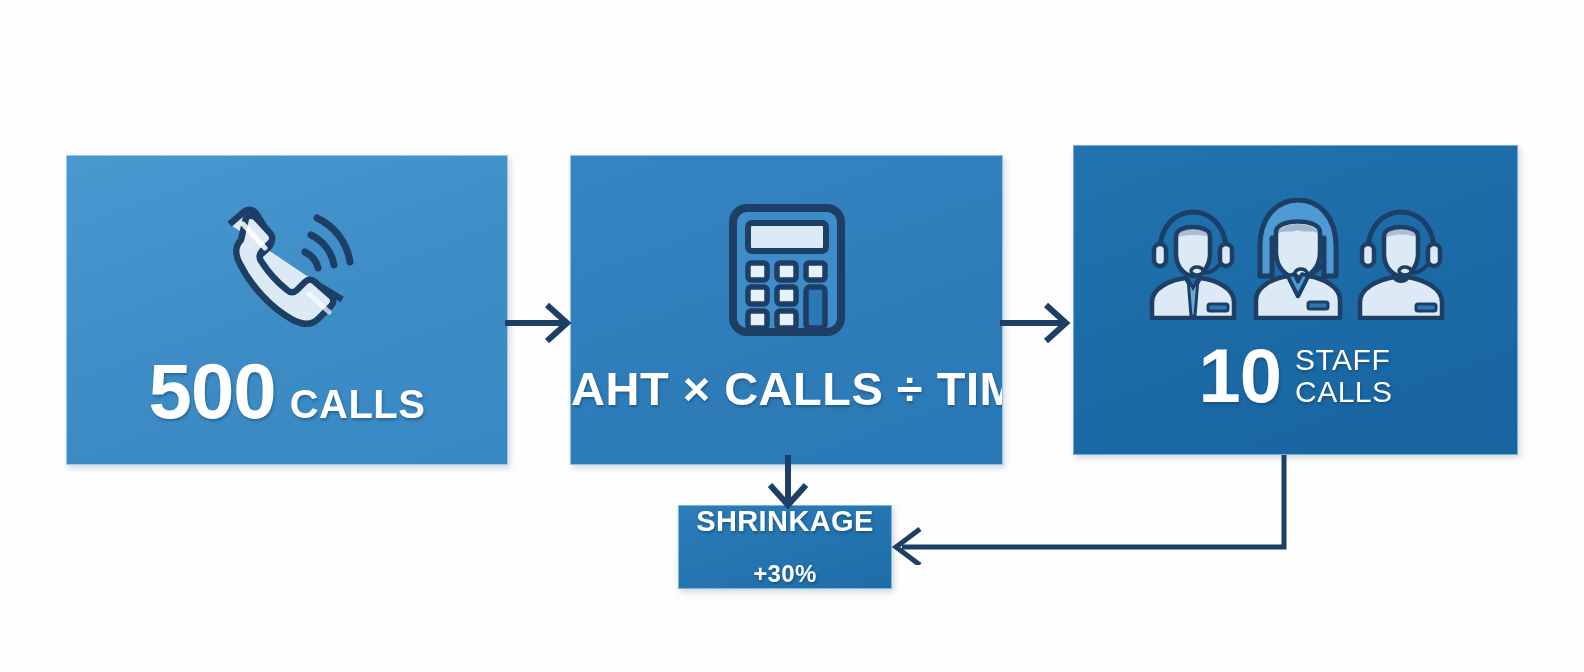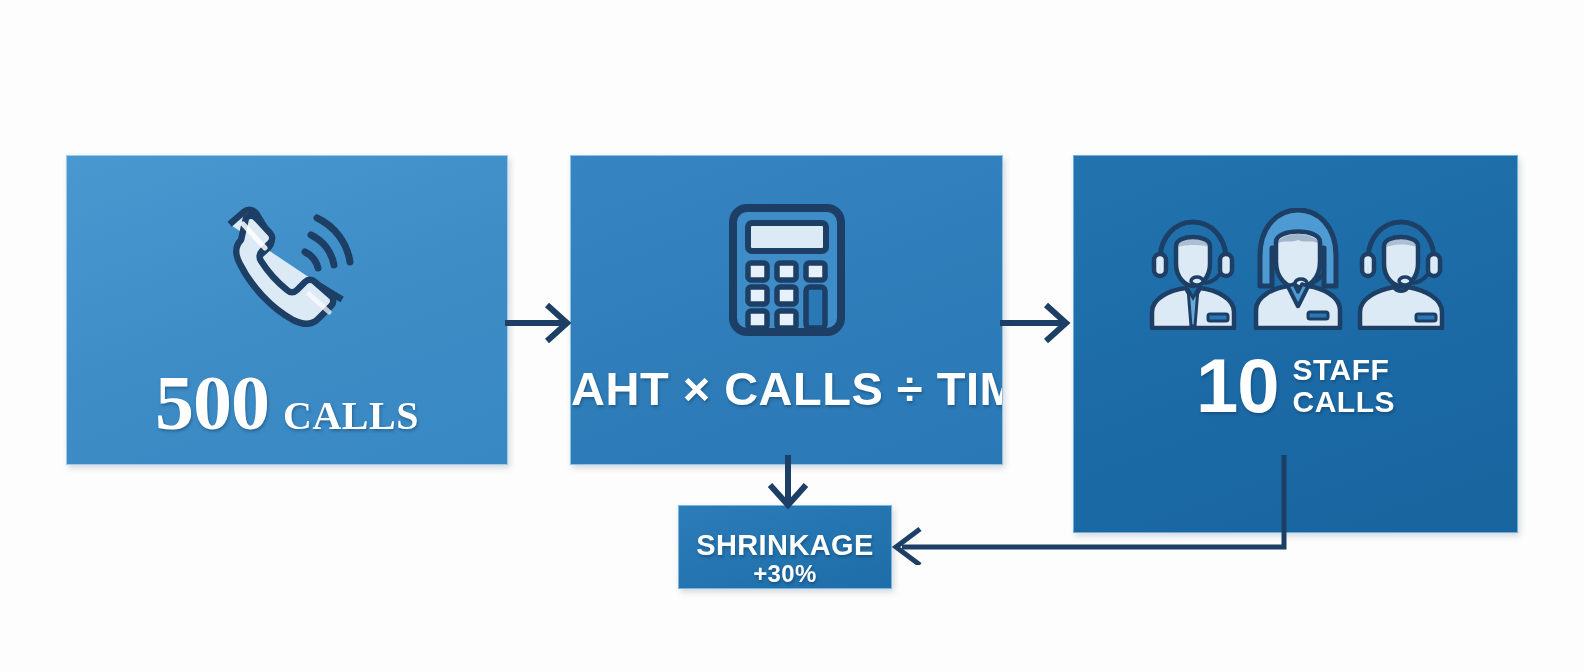"500" .p1-caption { font-family: Liberation Serif, serif -> none; top: 212px -> 200px }
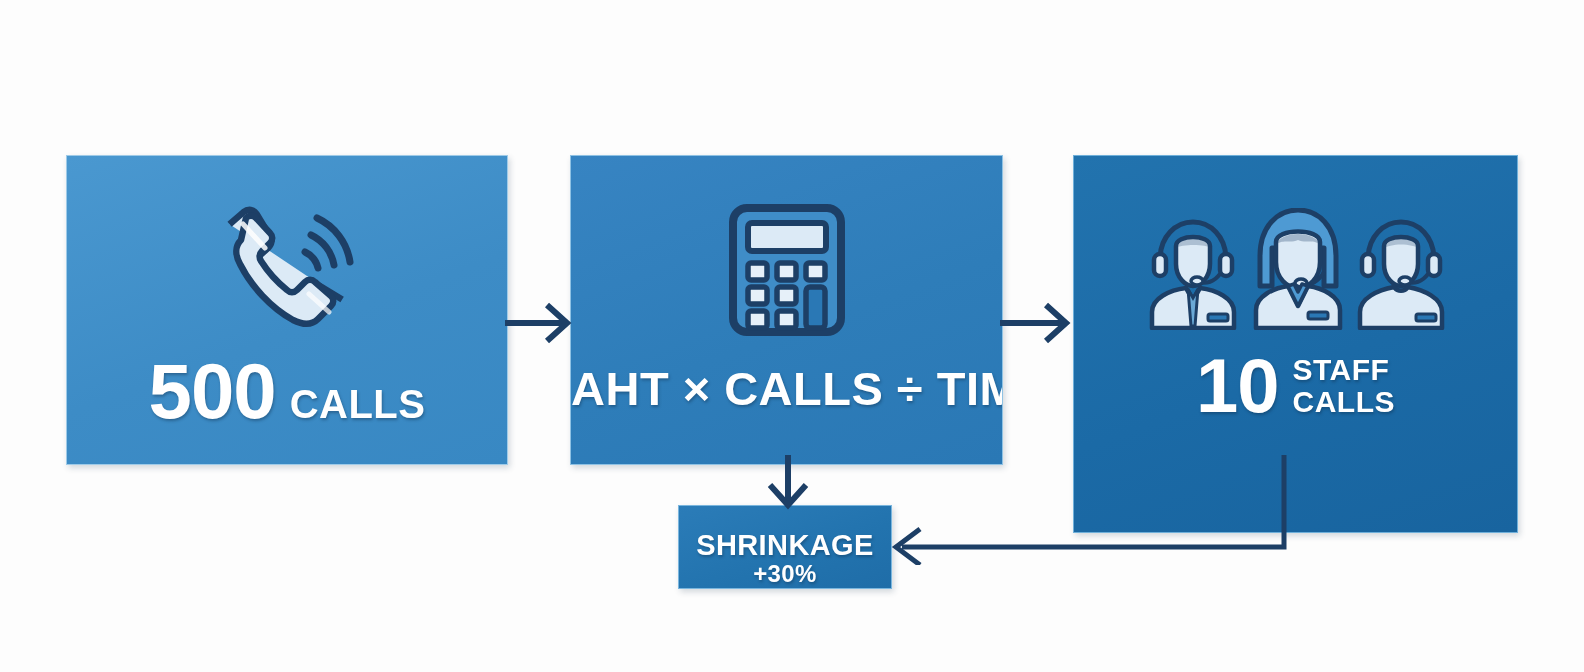"10" .panel-3 { height: 378px -> 310px; top: 155px -> 145px }
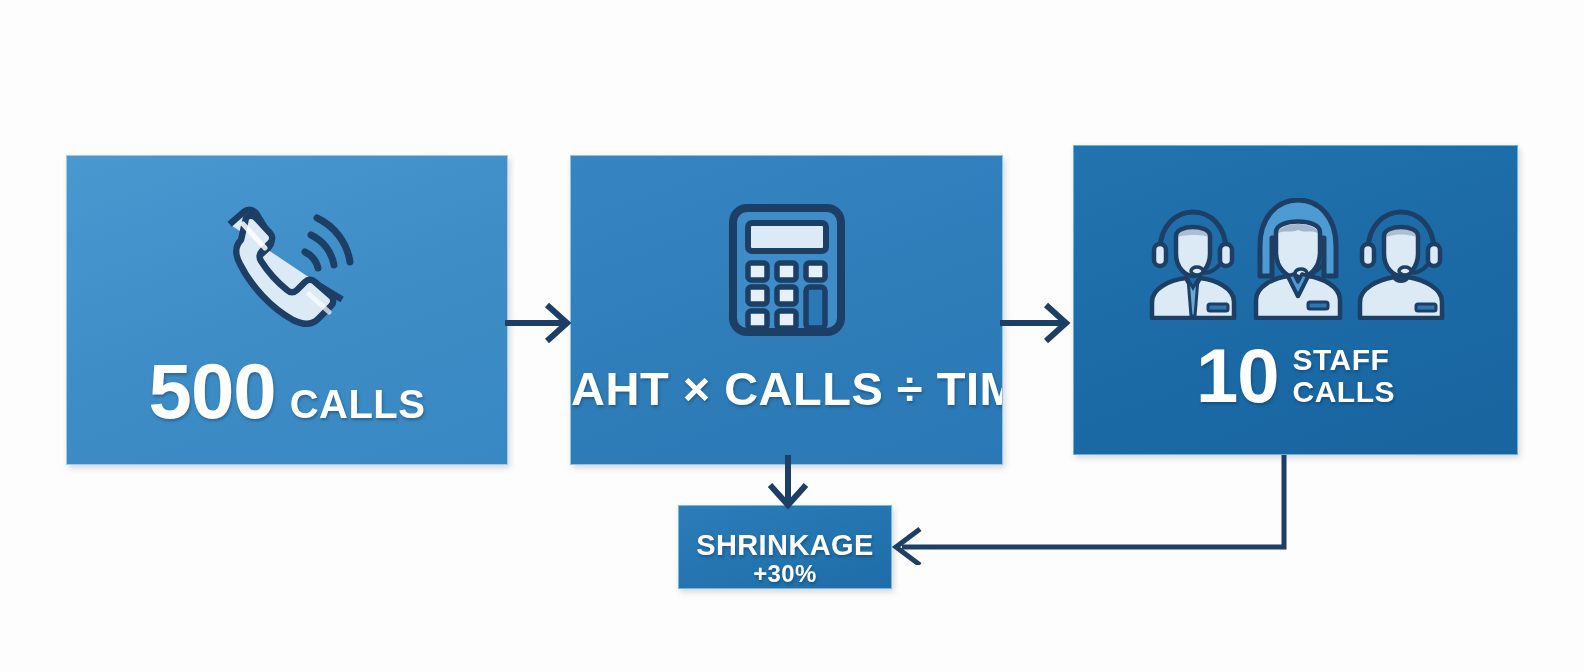"STAFF" .stacked { font-weight: 700 -> 400 }
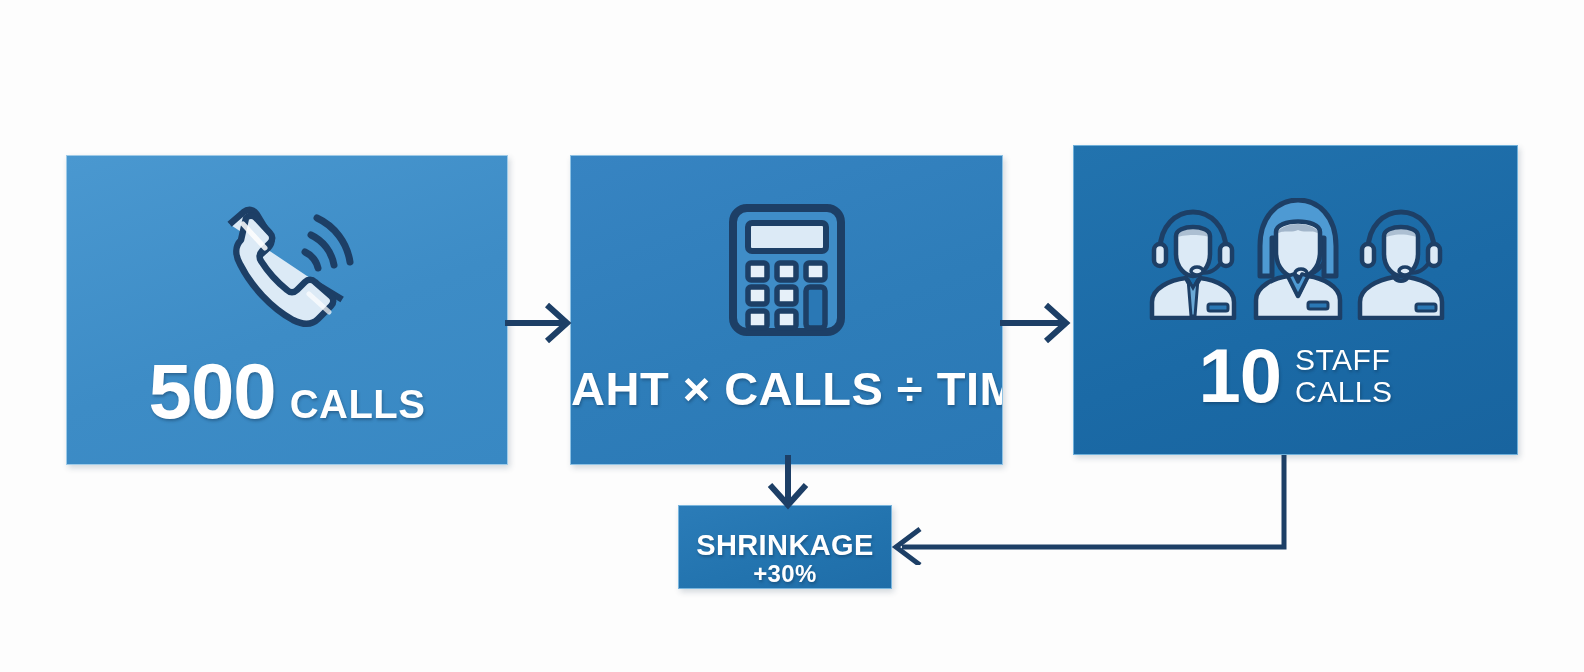"SHRINKAGE" .shrink-box { justify-content: flex-end -> space-between }
